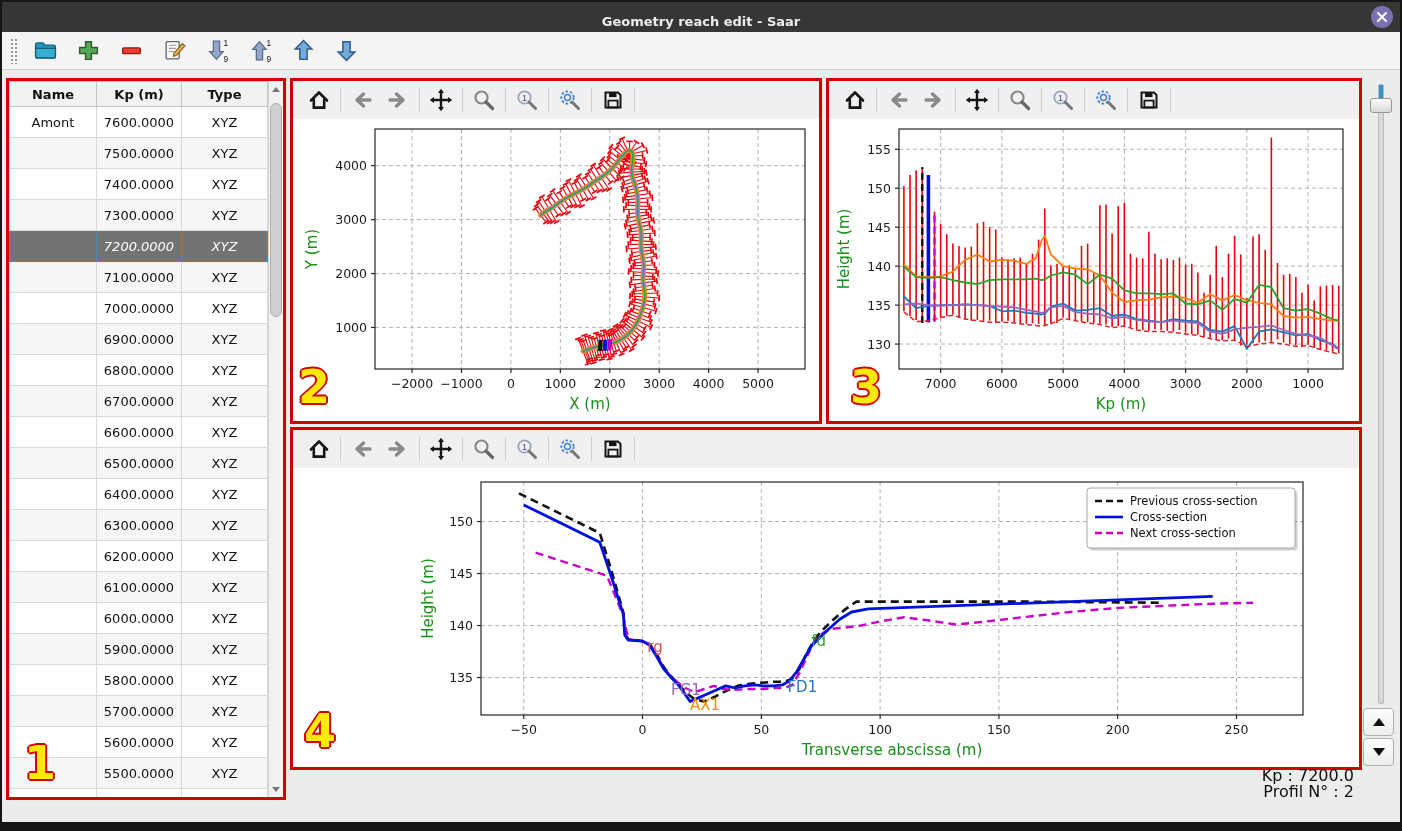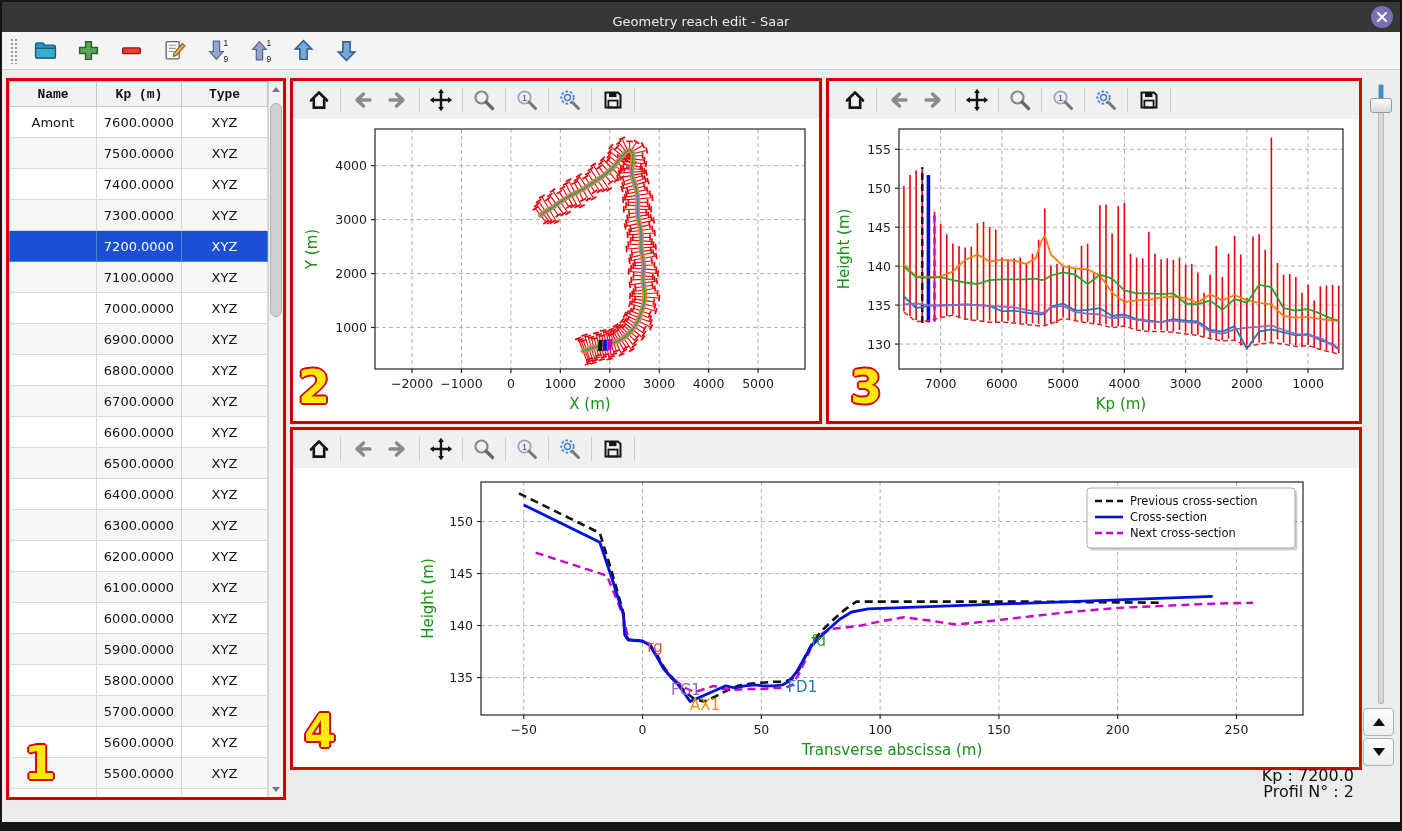"Geometry reach edit - Saar" .title { font-weight: normal -> bold }
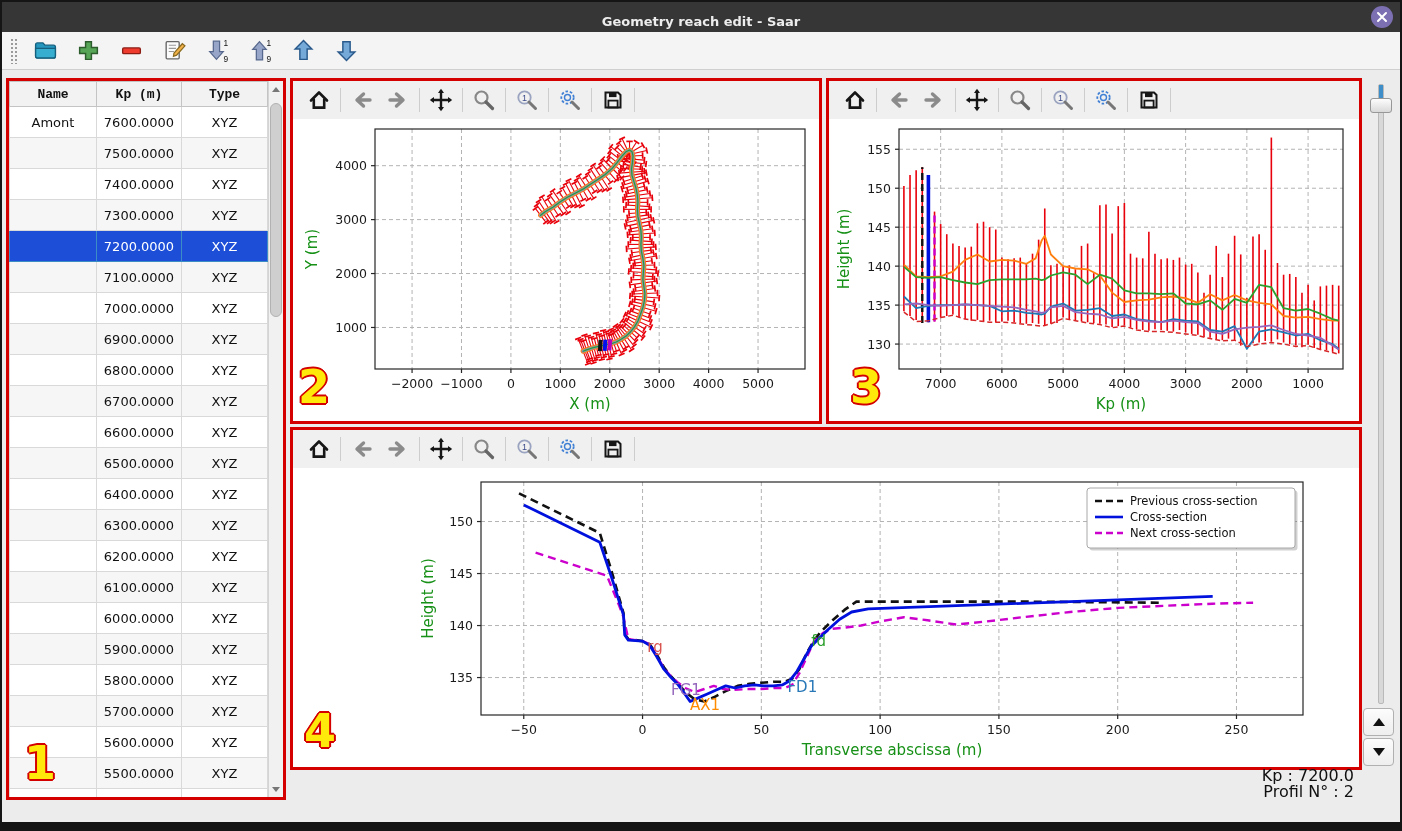"Name" table.kp th { font-family: Liberation Mono, monospace -> none }
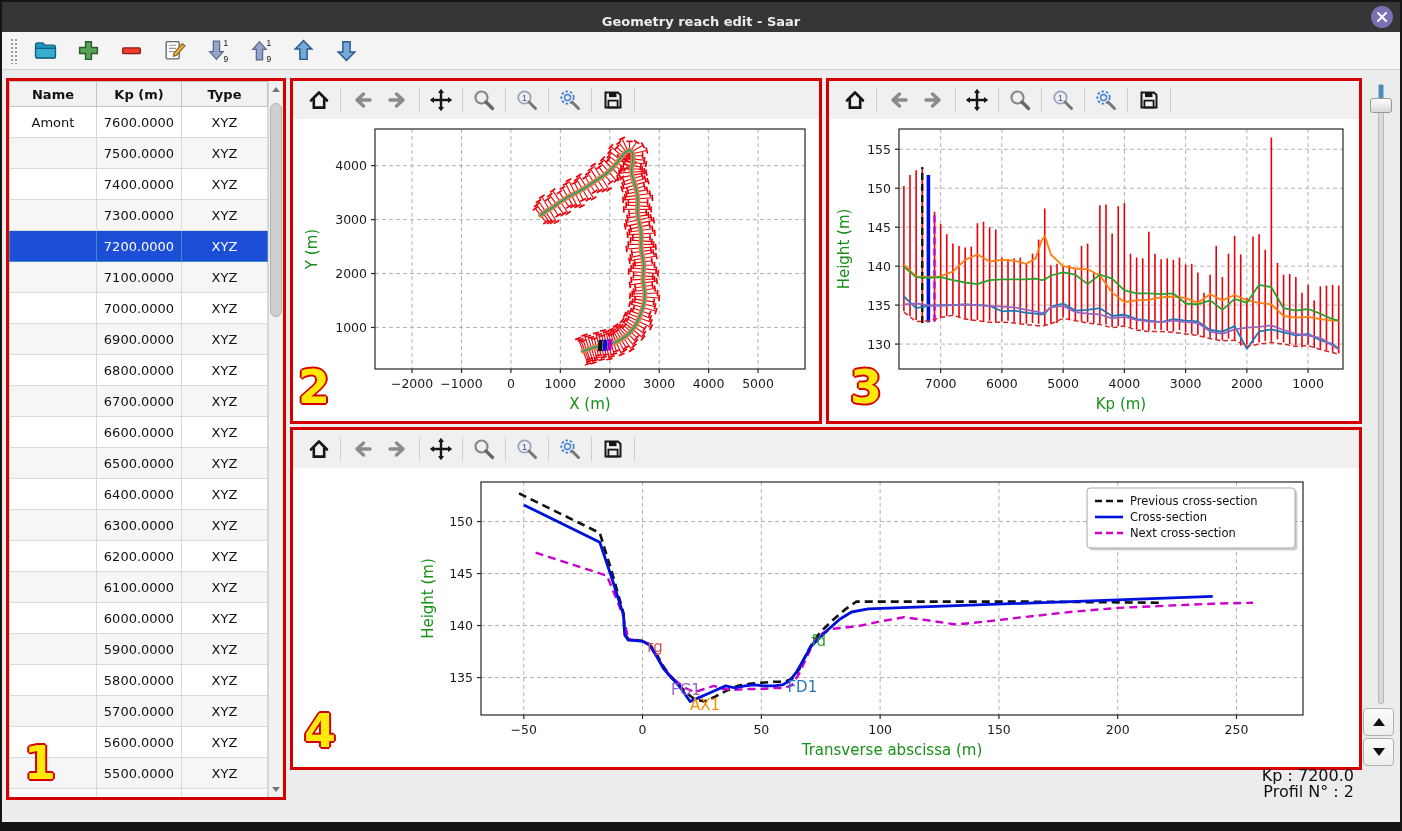"7200.0000" table.kp tr.selected td { background: #1d4ed8 -> #737373; font-style: none -> italic }
